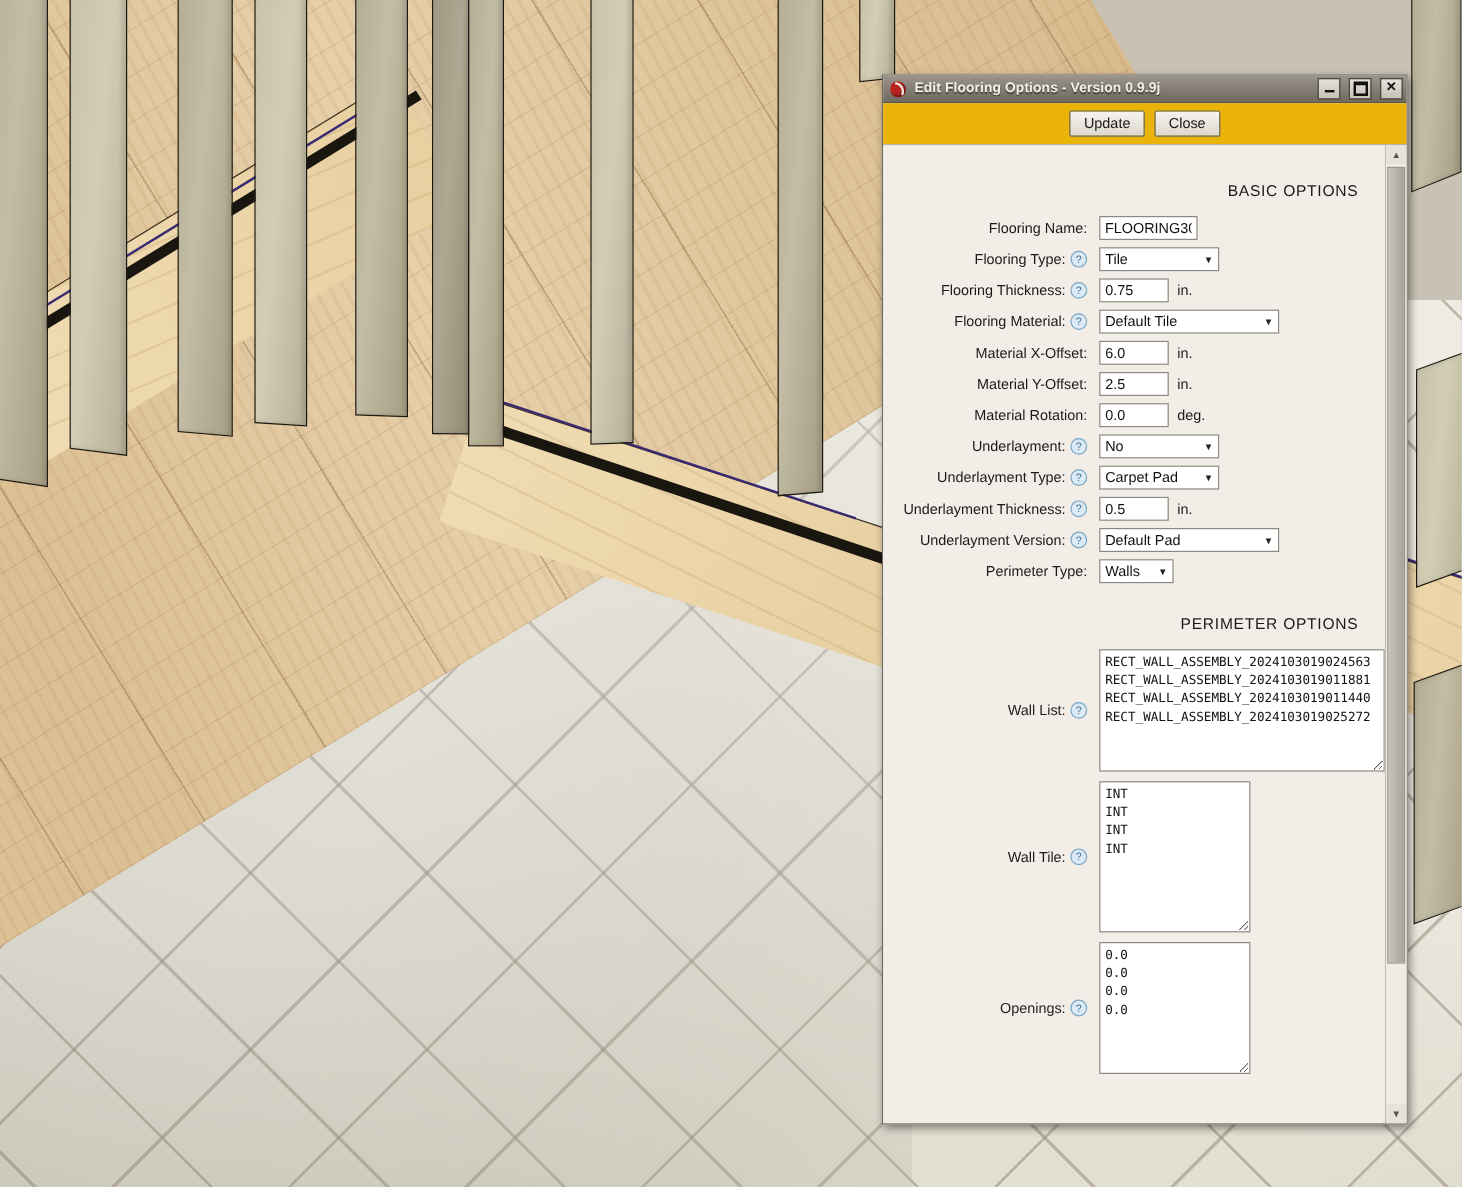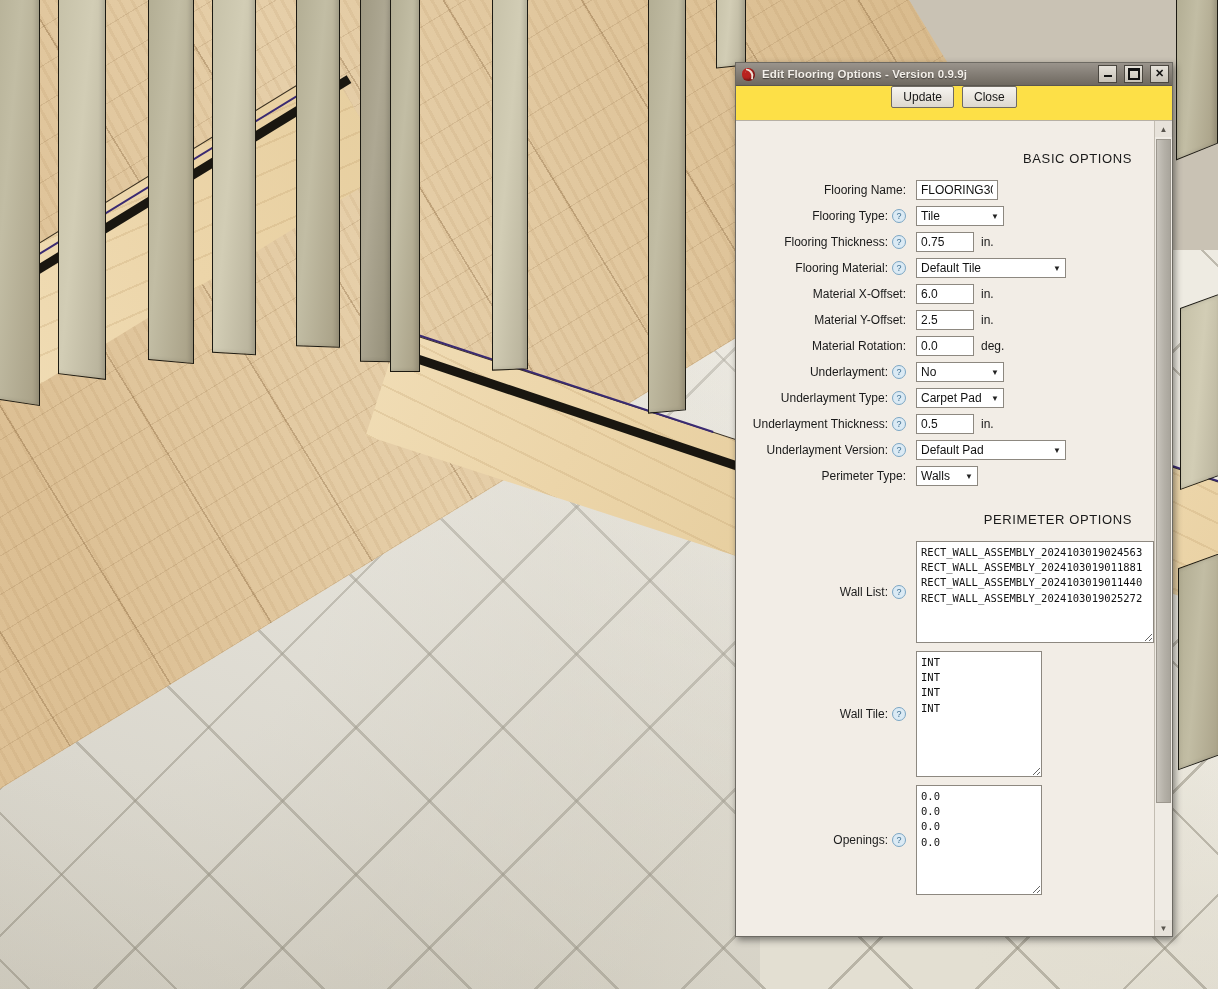"Update" #toolbar { align-items: flex-start -> center; background: #fde047 -> #eab308 }
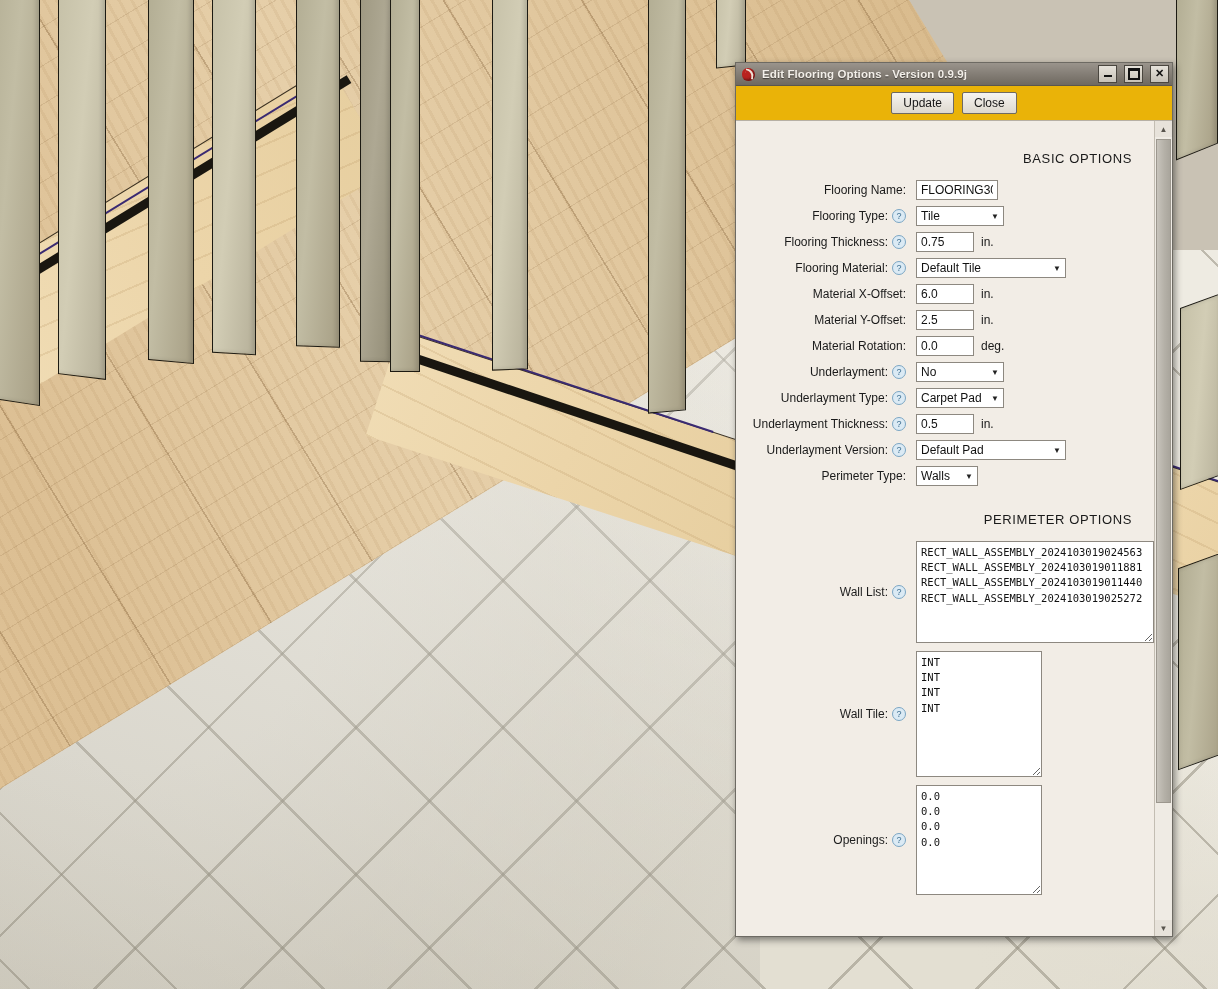"Tile" .w-sel-med { width: 88px -> 100px }
